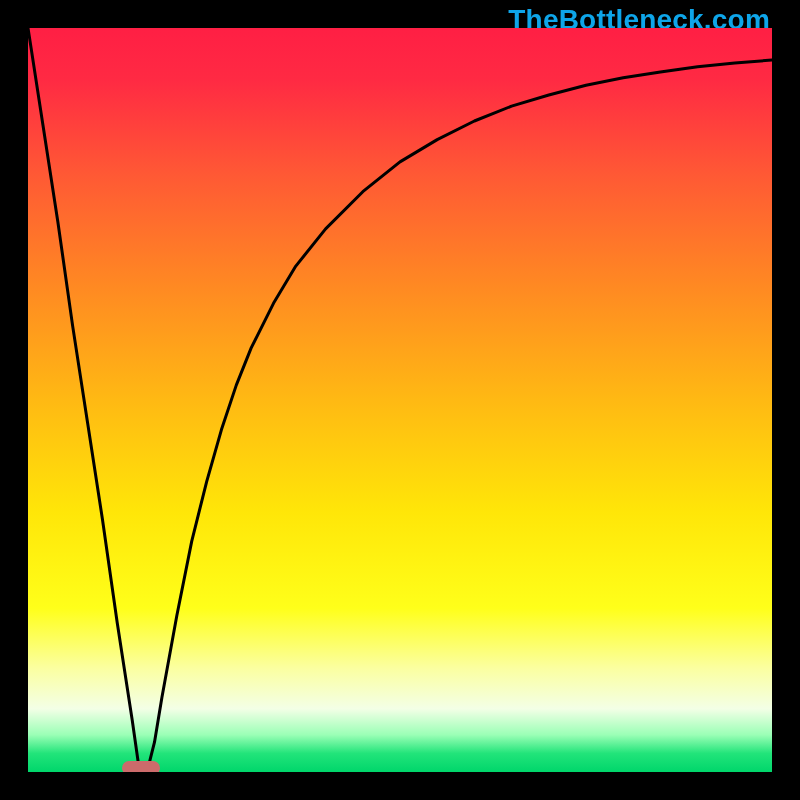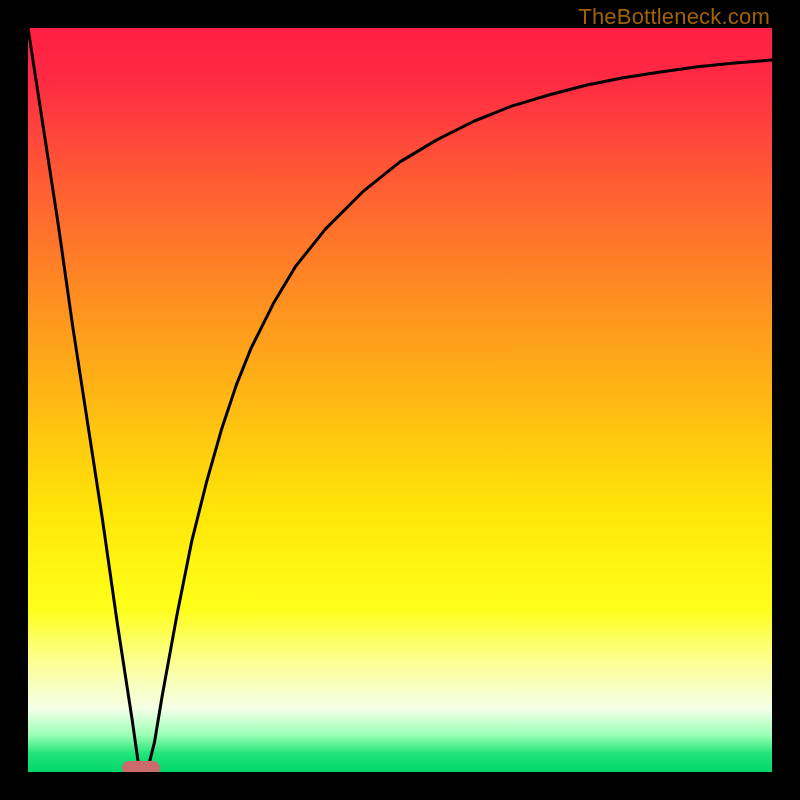"TheBottleneck.com" .watermark { color: #a16207 -> #0ea5e9; font-size: 22px -> 28px; font-weight: 400 -> 700 }
